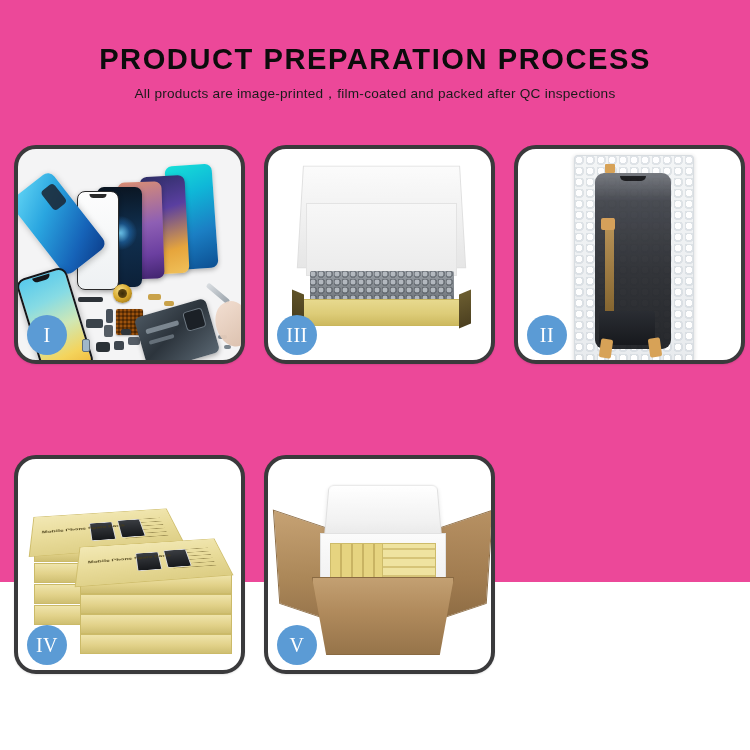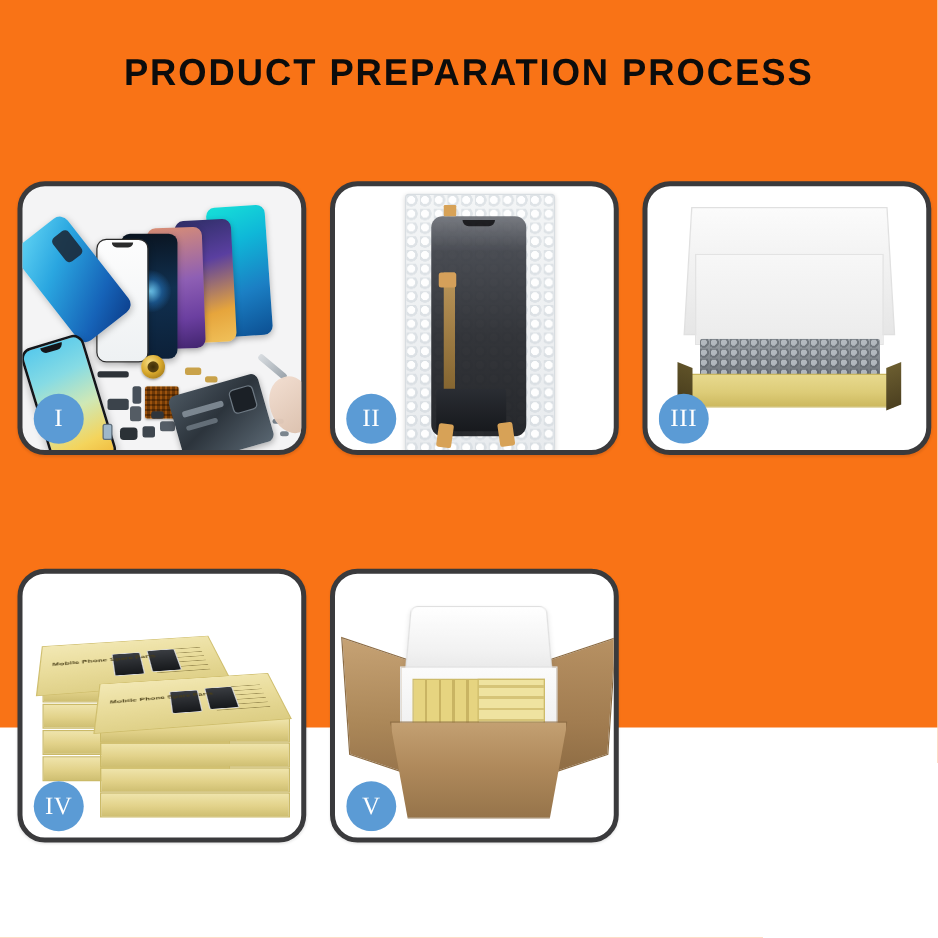"PRODUCT PREPARATION PROCESS" #page { background: #f97316 -> #ec4899 }
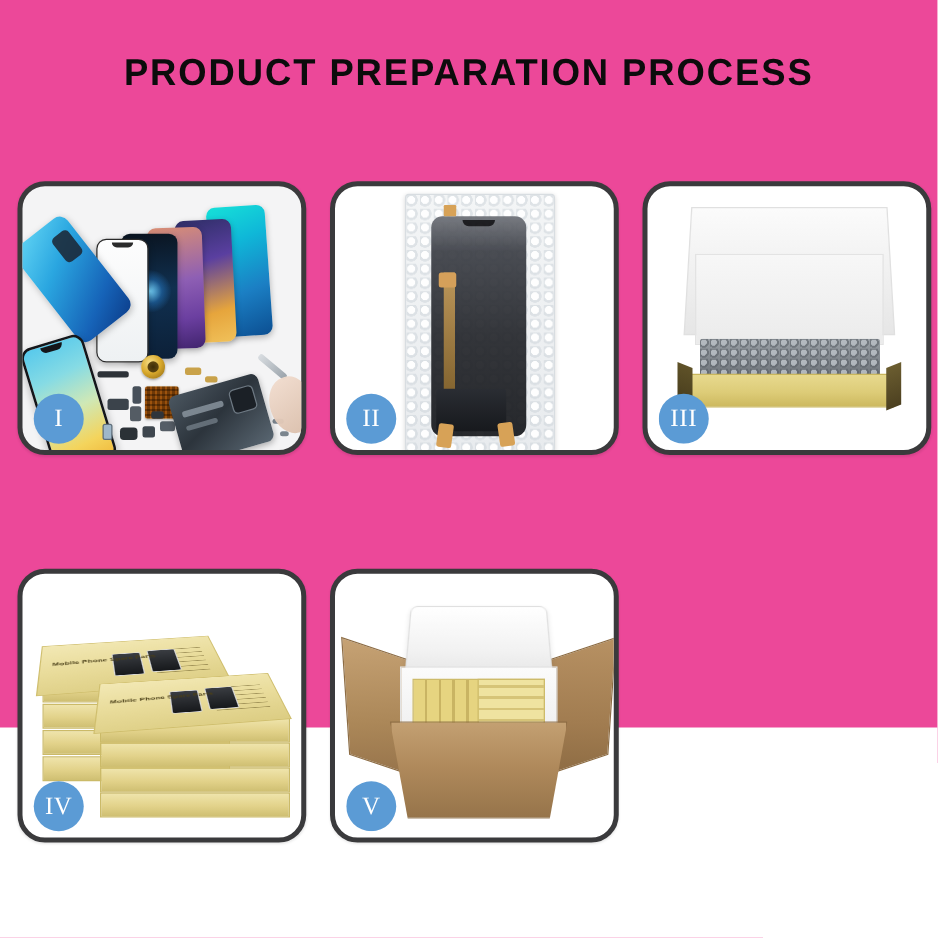"All products are" div.subtitle { html: none -> <div>All products are image-printed，film-coated and packed after QC inspections</div> }
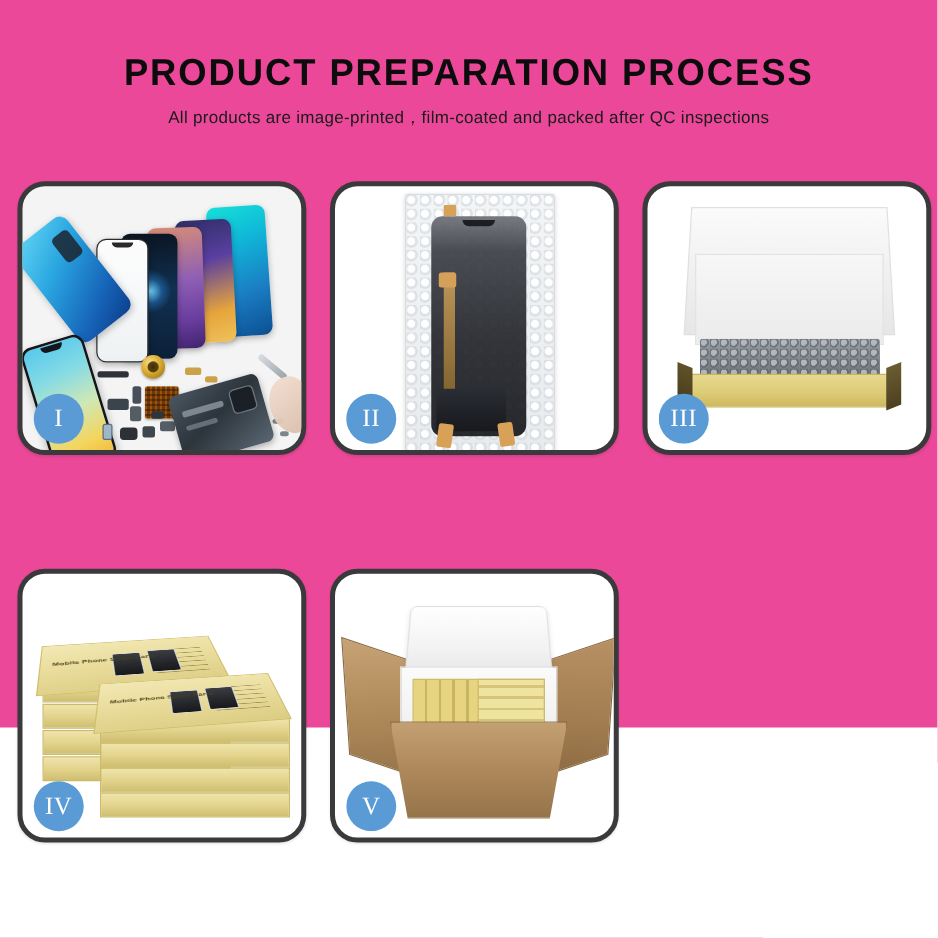"II" div.panel { order: before "III" -> after "III" }
